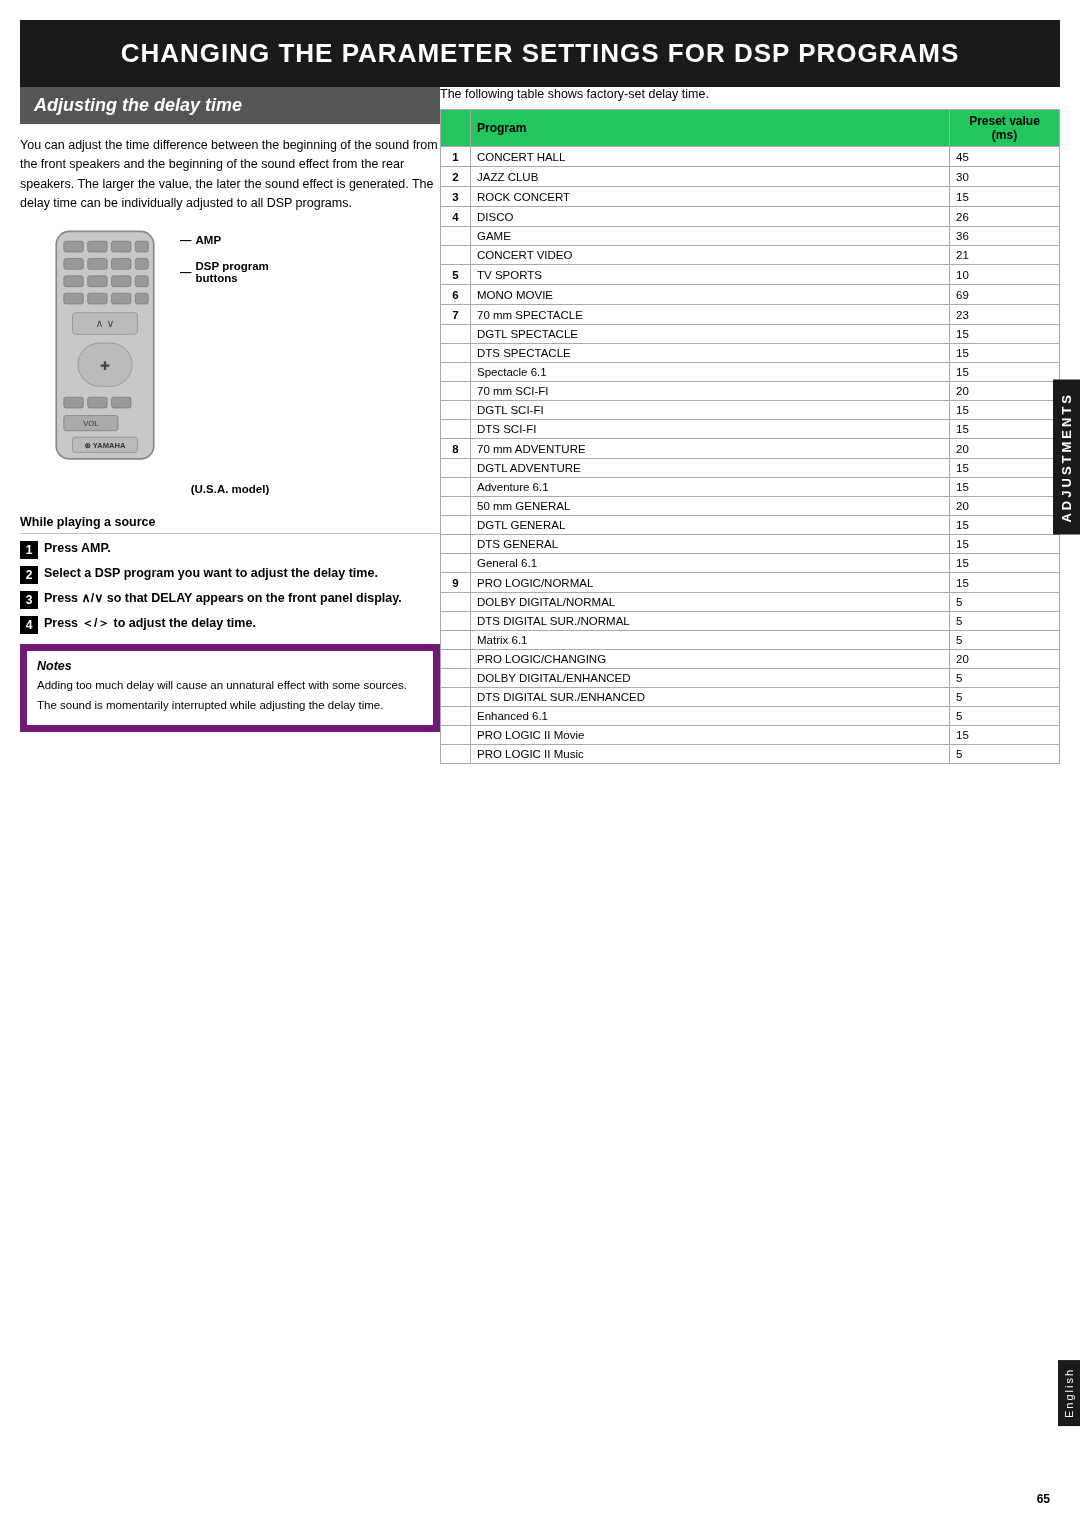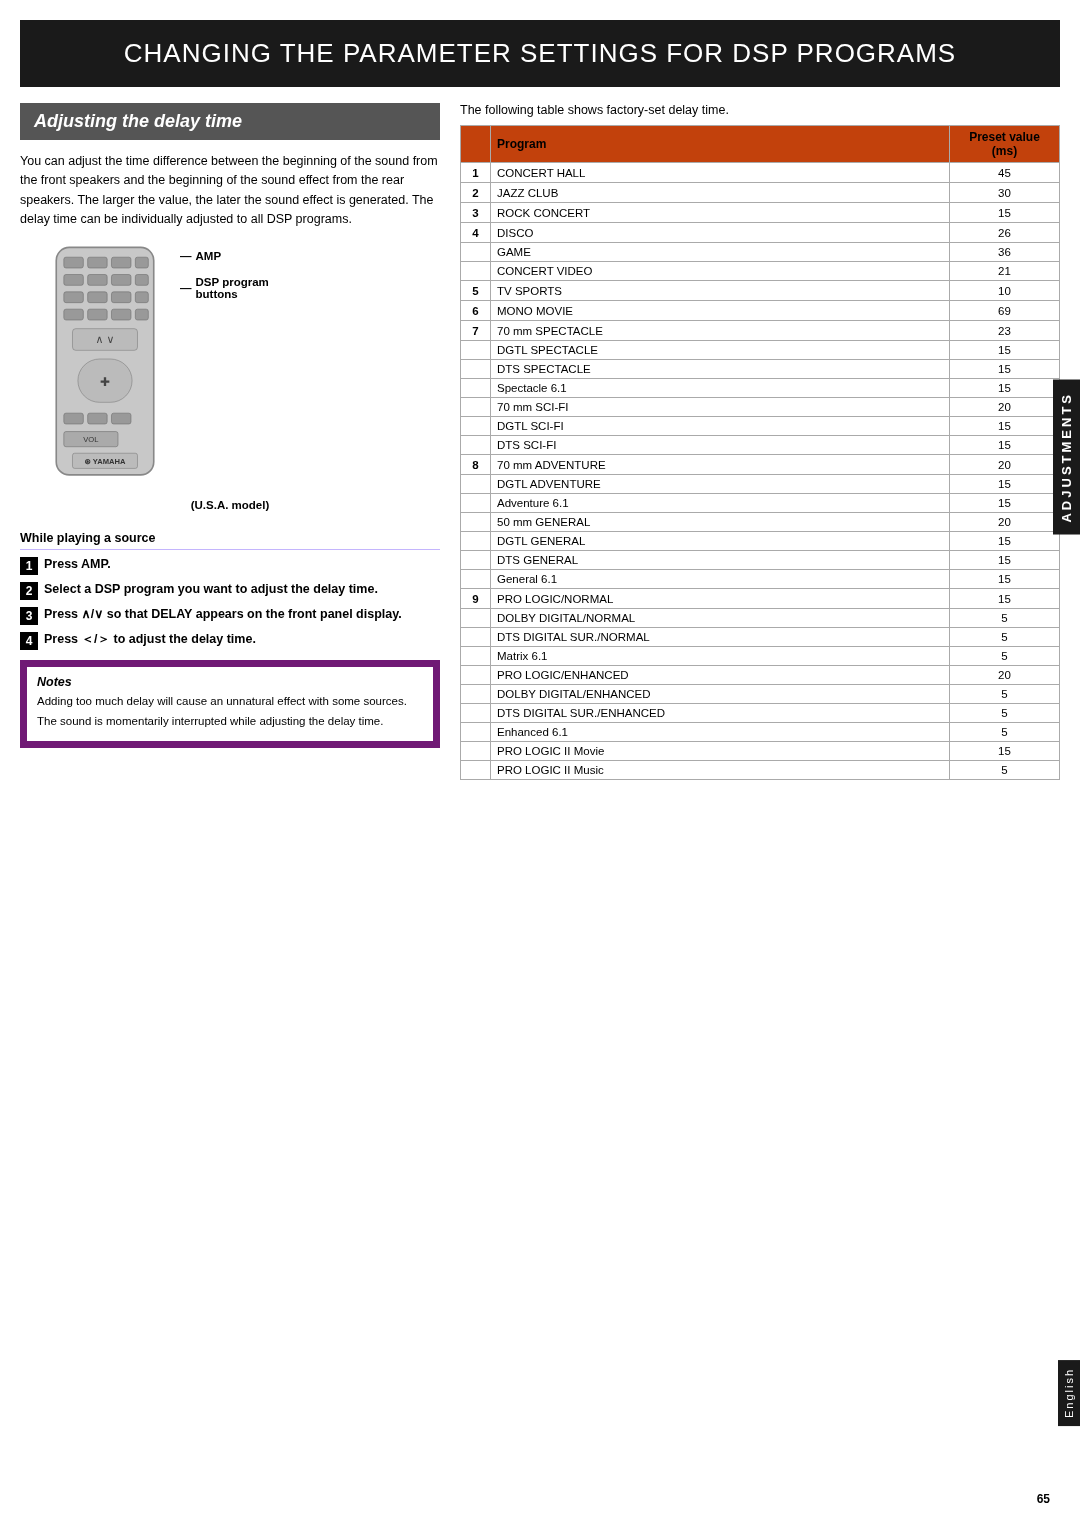"CHANGING THE PARAMETER SETTINGS FOR" .page-header h1 { font-weight: 400 -> 700 }
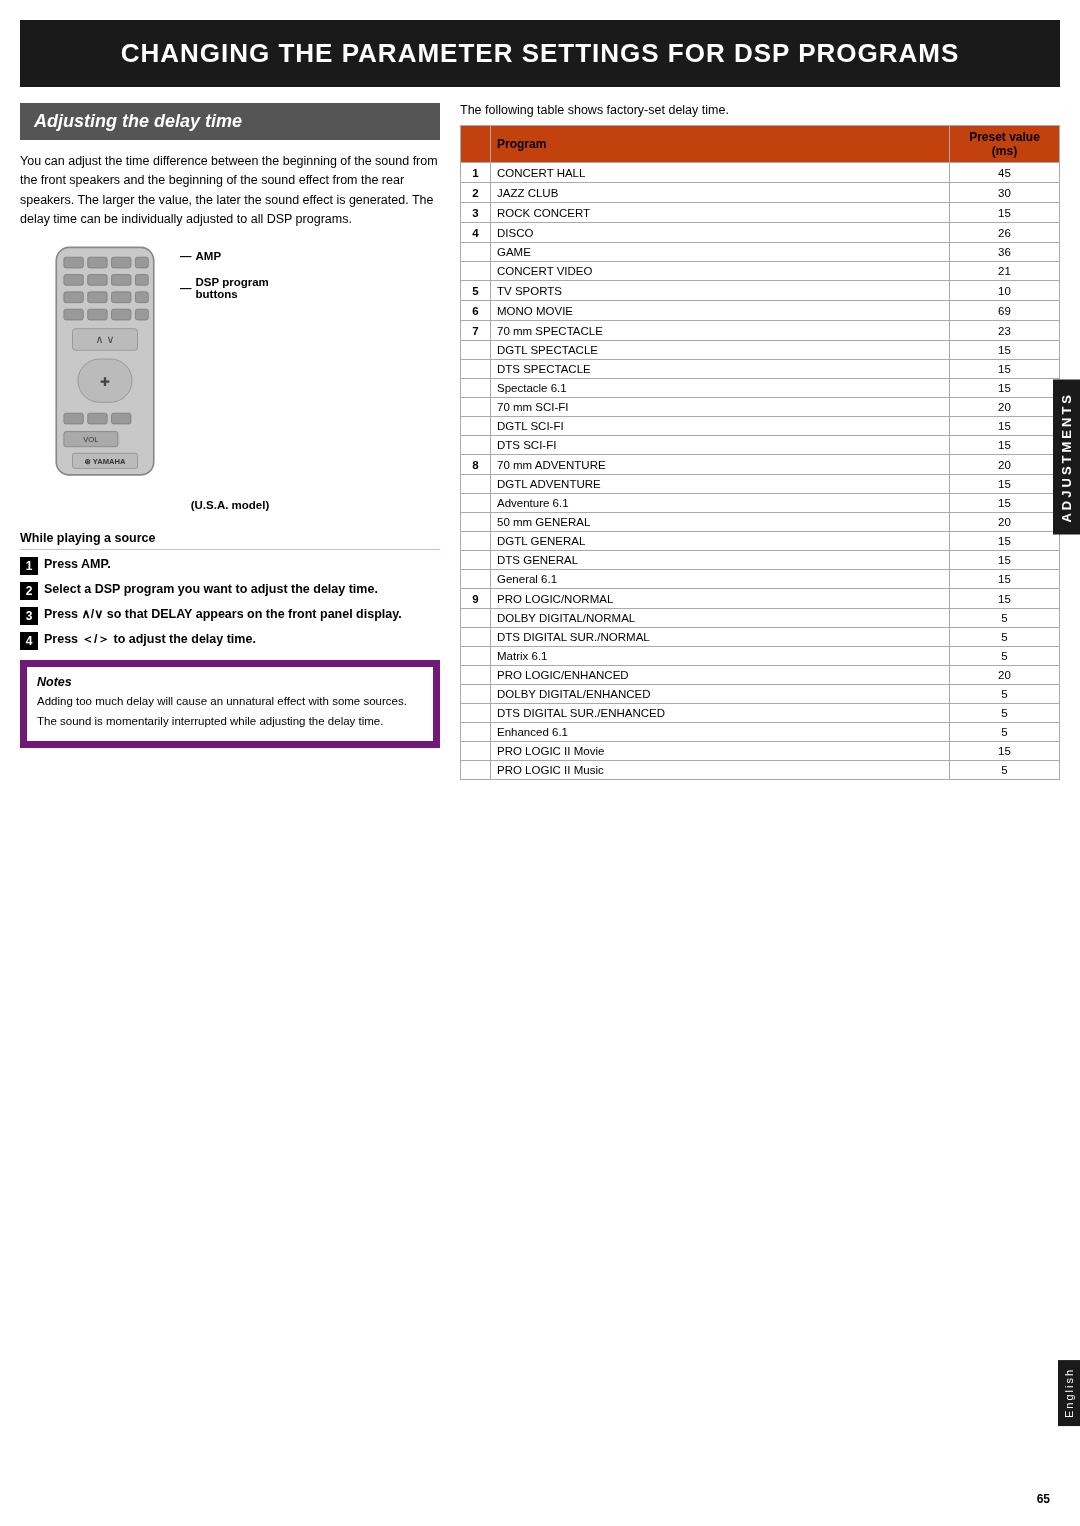"Adjusting the delay time" .content-area { gap: 20px -> none; padding-top: 16px -> 0 }
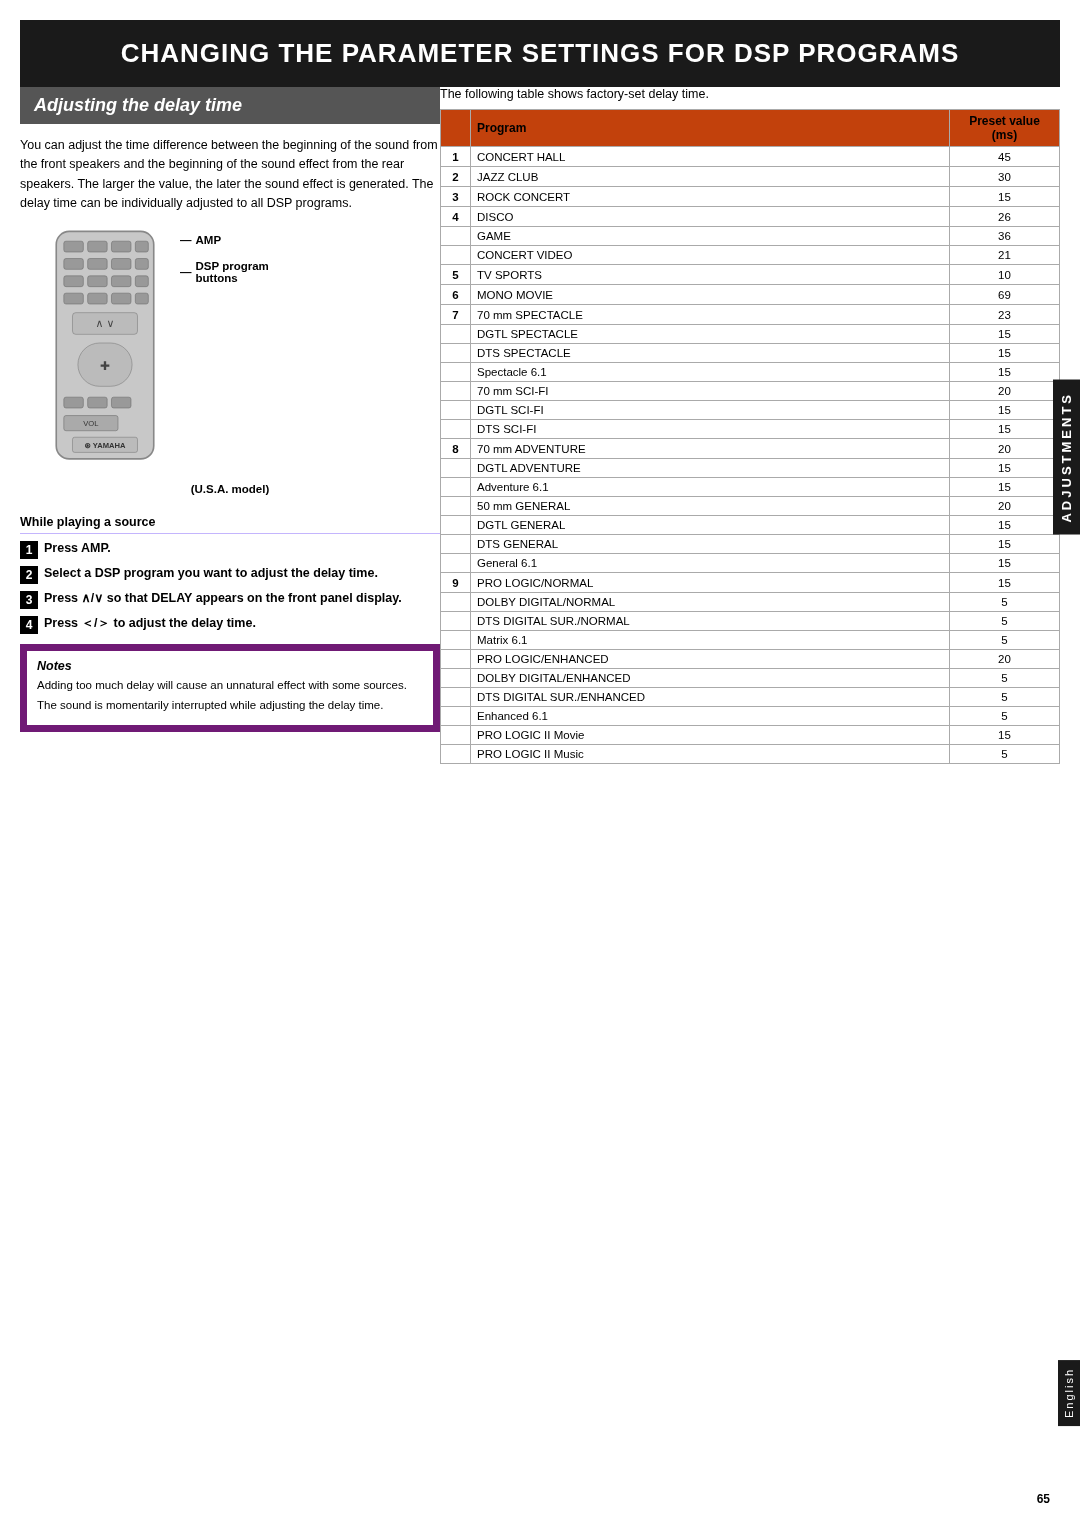"Program" .delay-table th { background: #c2410c -> #22c55e }
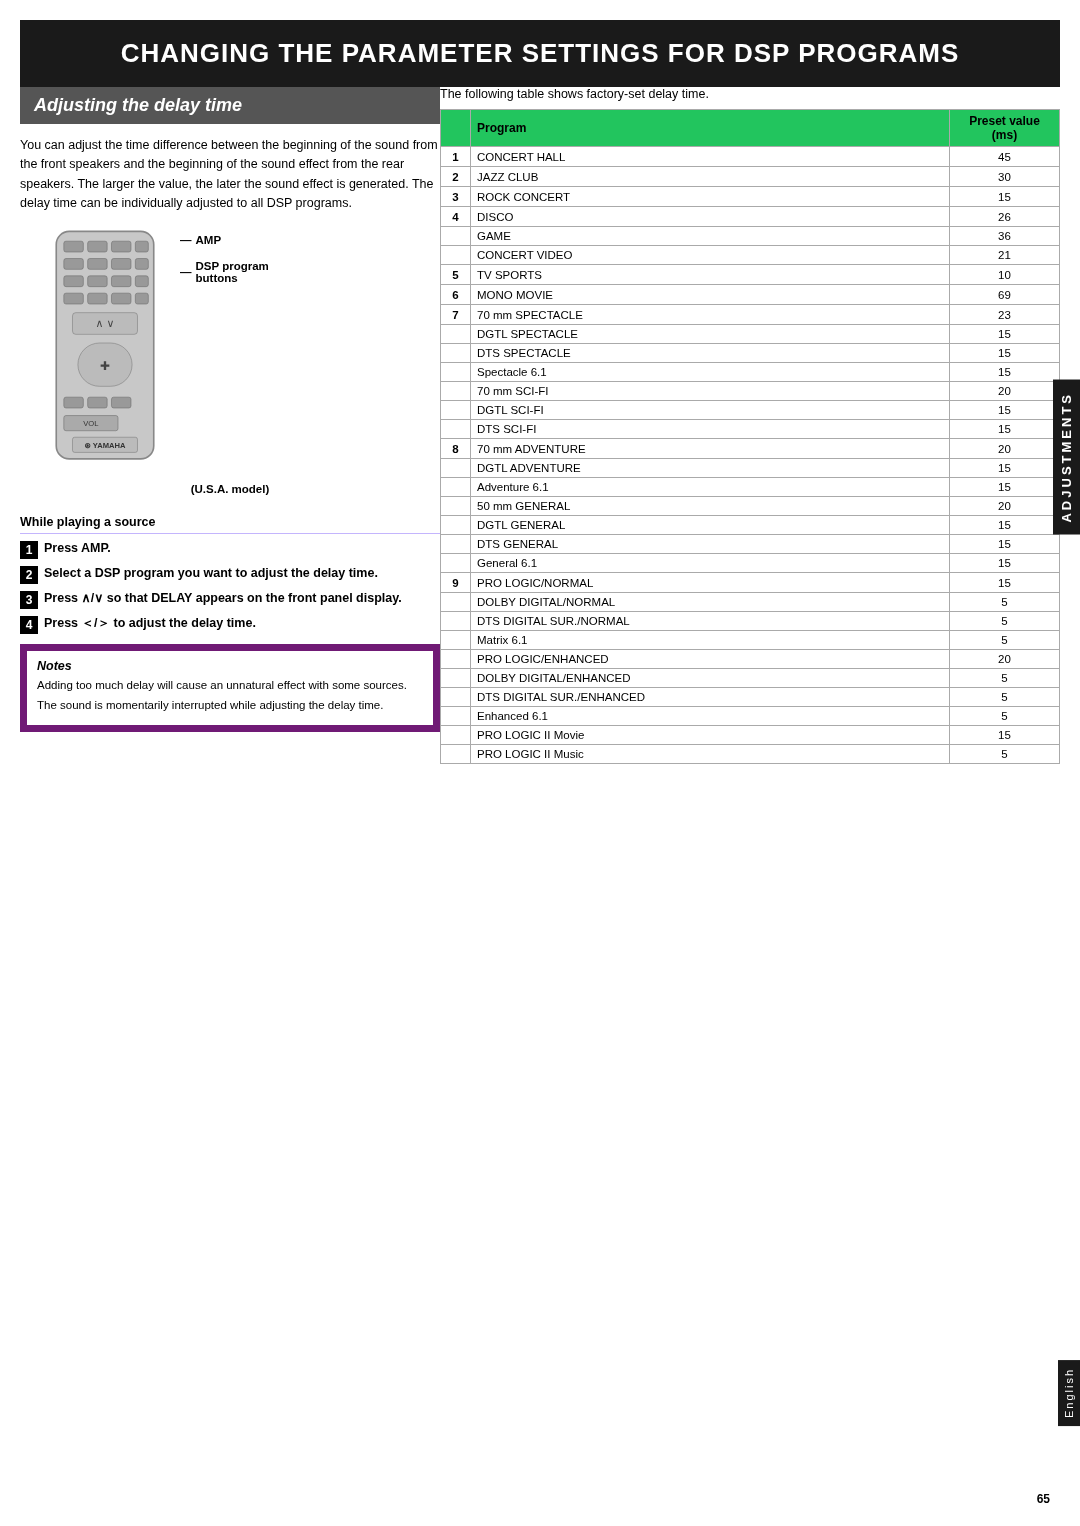"45" .delay-table td.preset-val { text-align: center -> left }
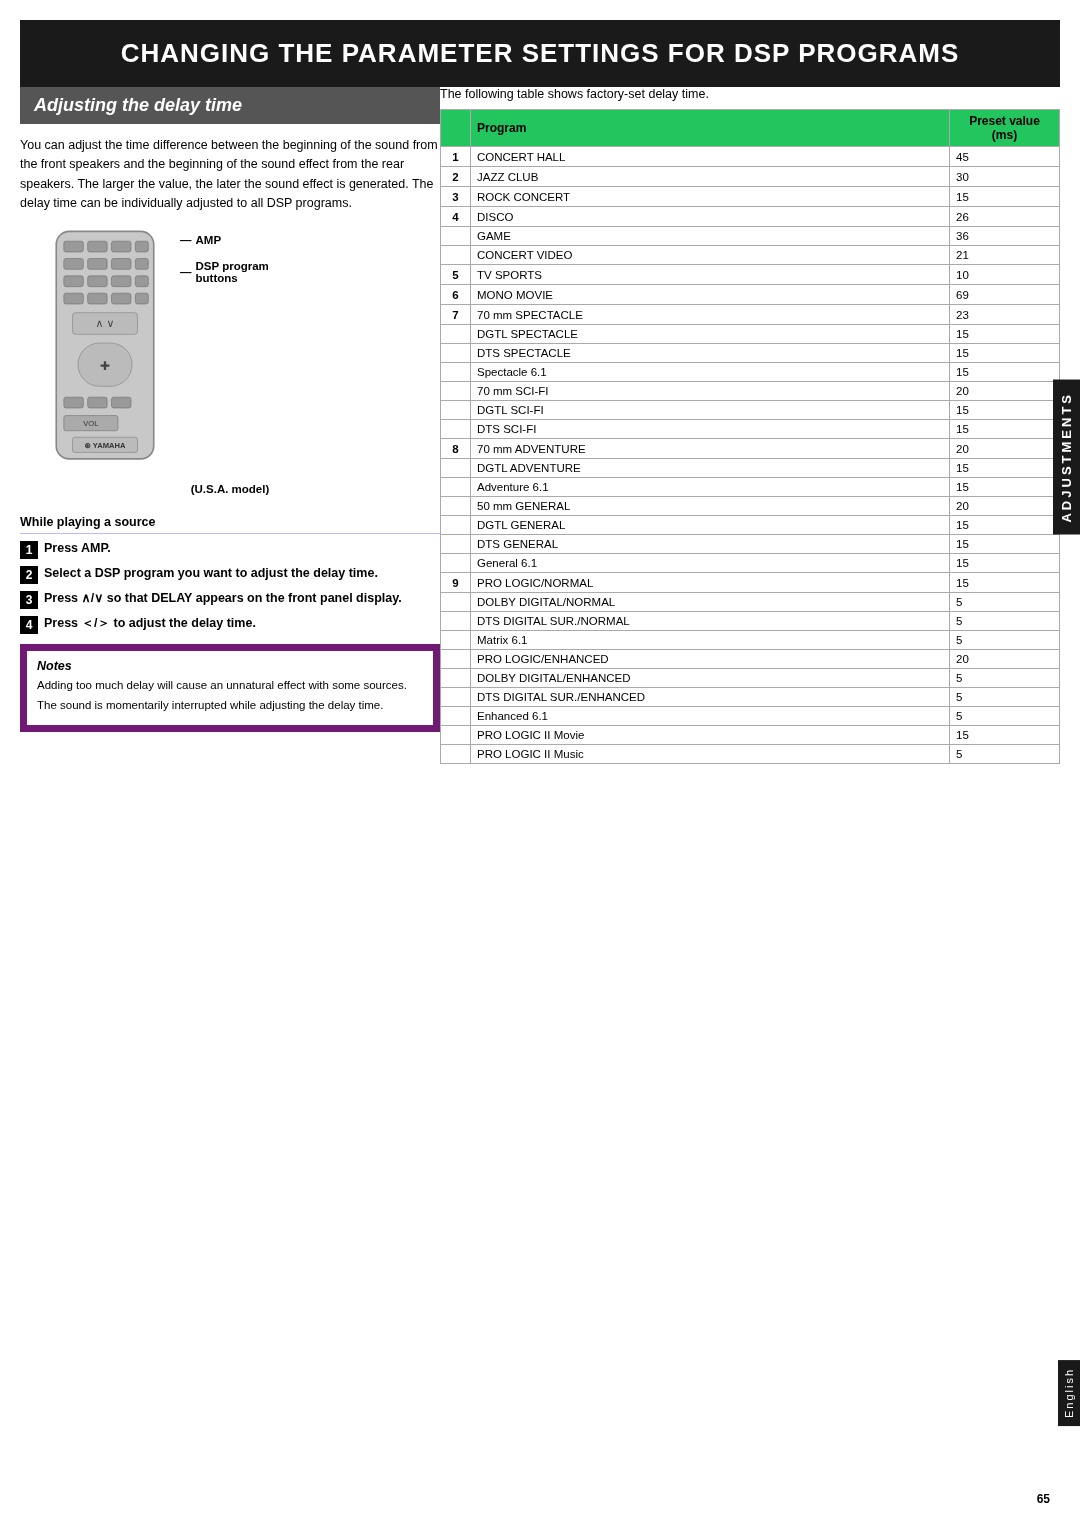"PRO LOGIC/ENHANCED" td { text: LOGIC/ENHANCED -> LOGIC/CHANGING }
